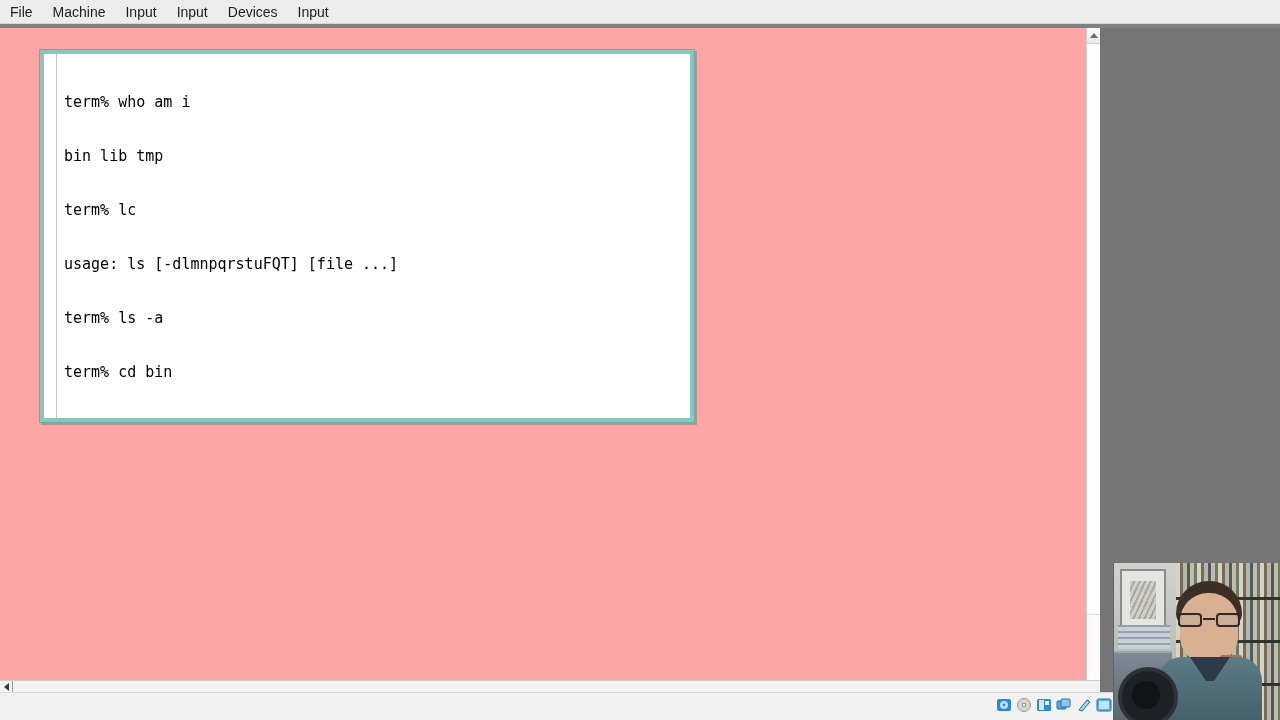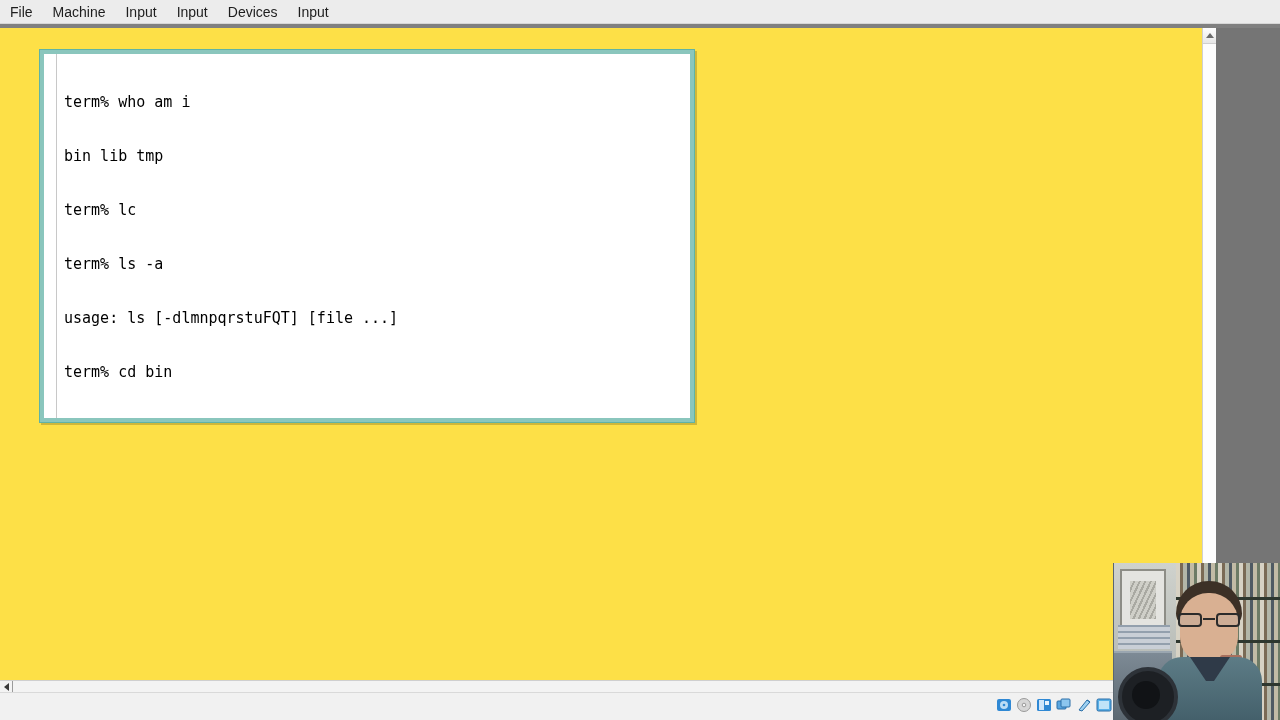"term% who am i" .guest { background: #fde047 -> #fca5a5; width: 1216px -> 1100px }
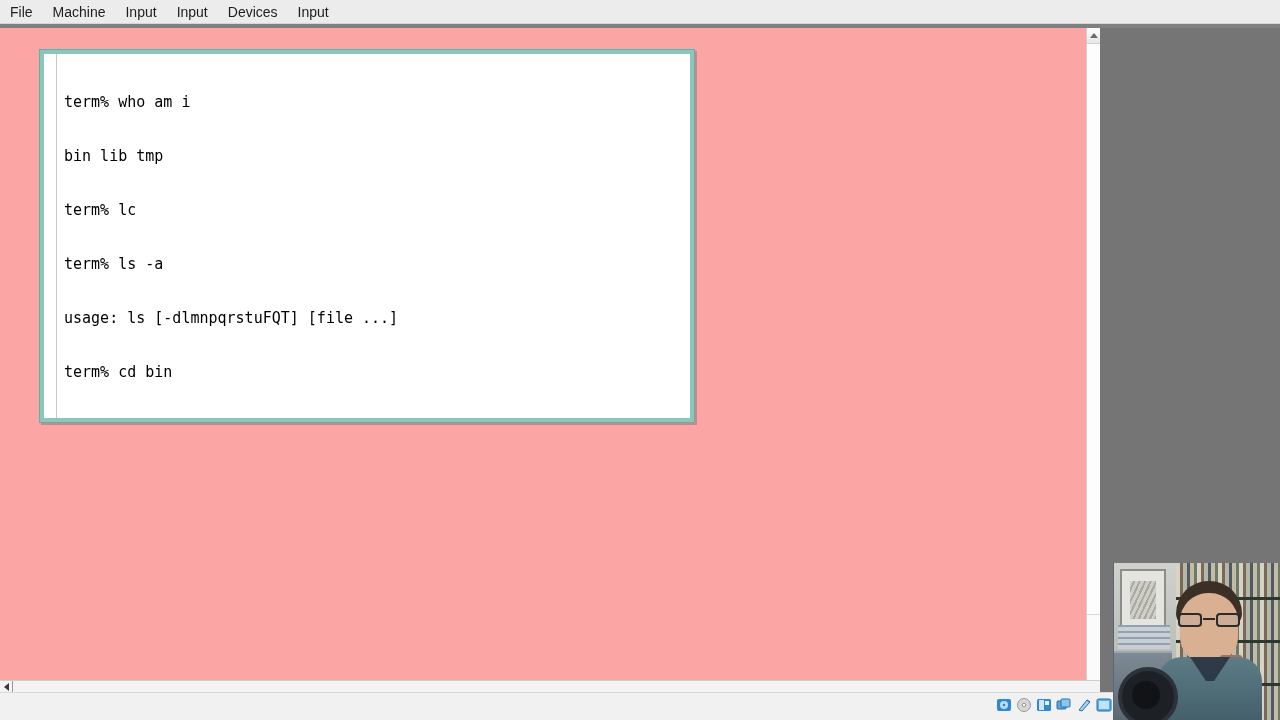"term% ls -a" div.term-line { order: before "usage: ls [-dlmnpqrstuFQT] [file ...]" -> after "usage: ls [-dlmnpqrstuFQT] [file ...]" }
